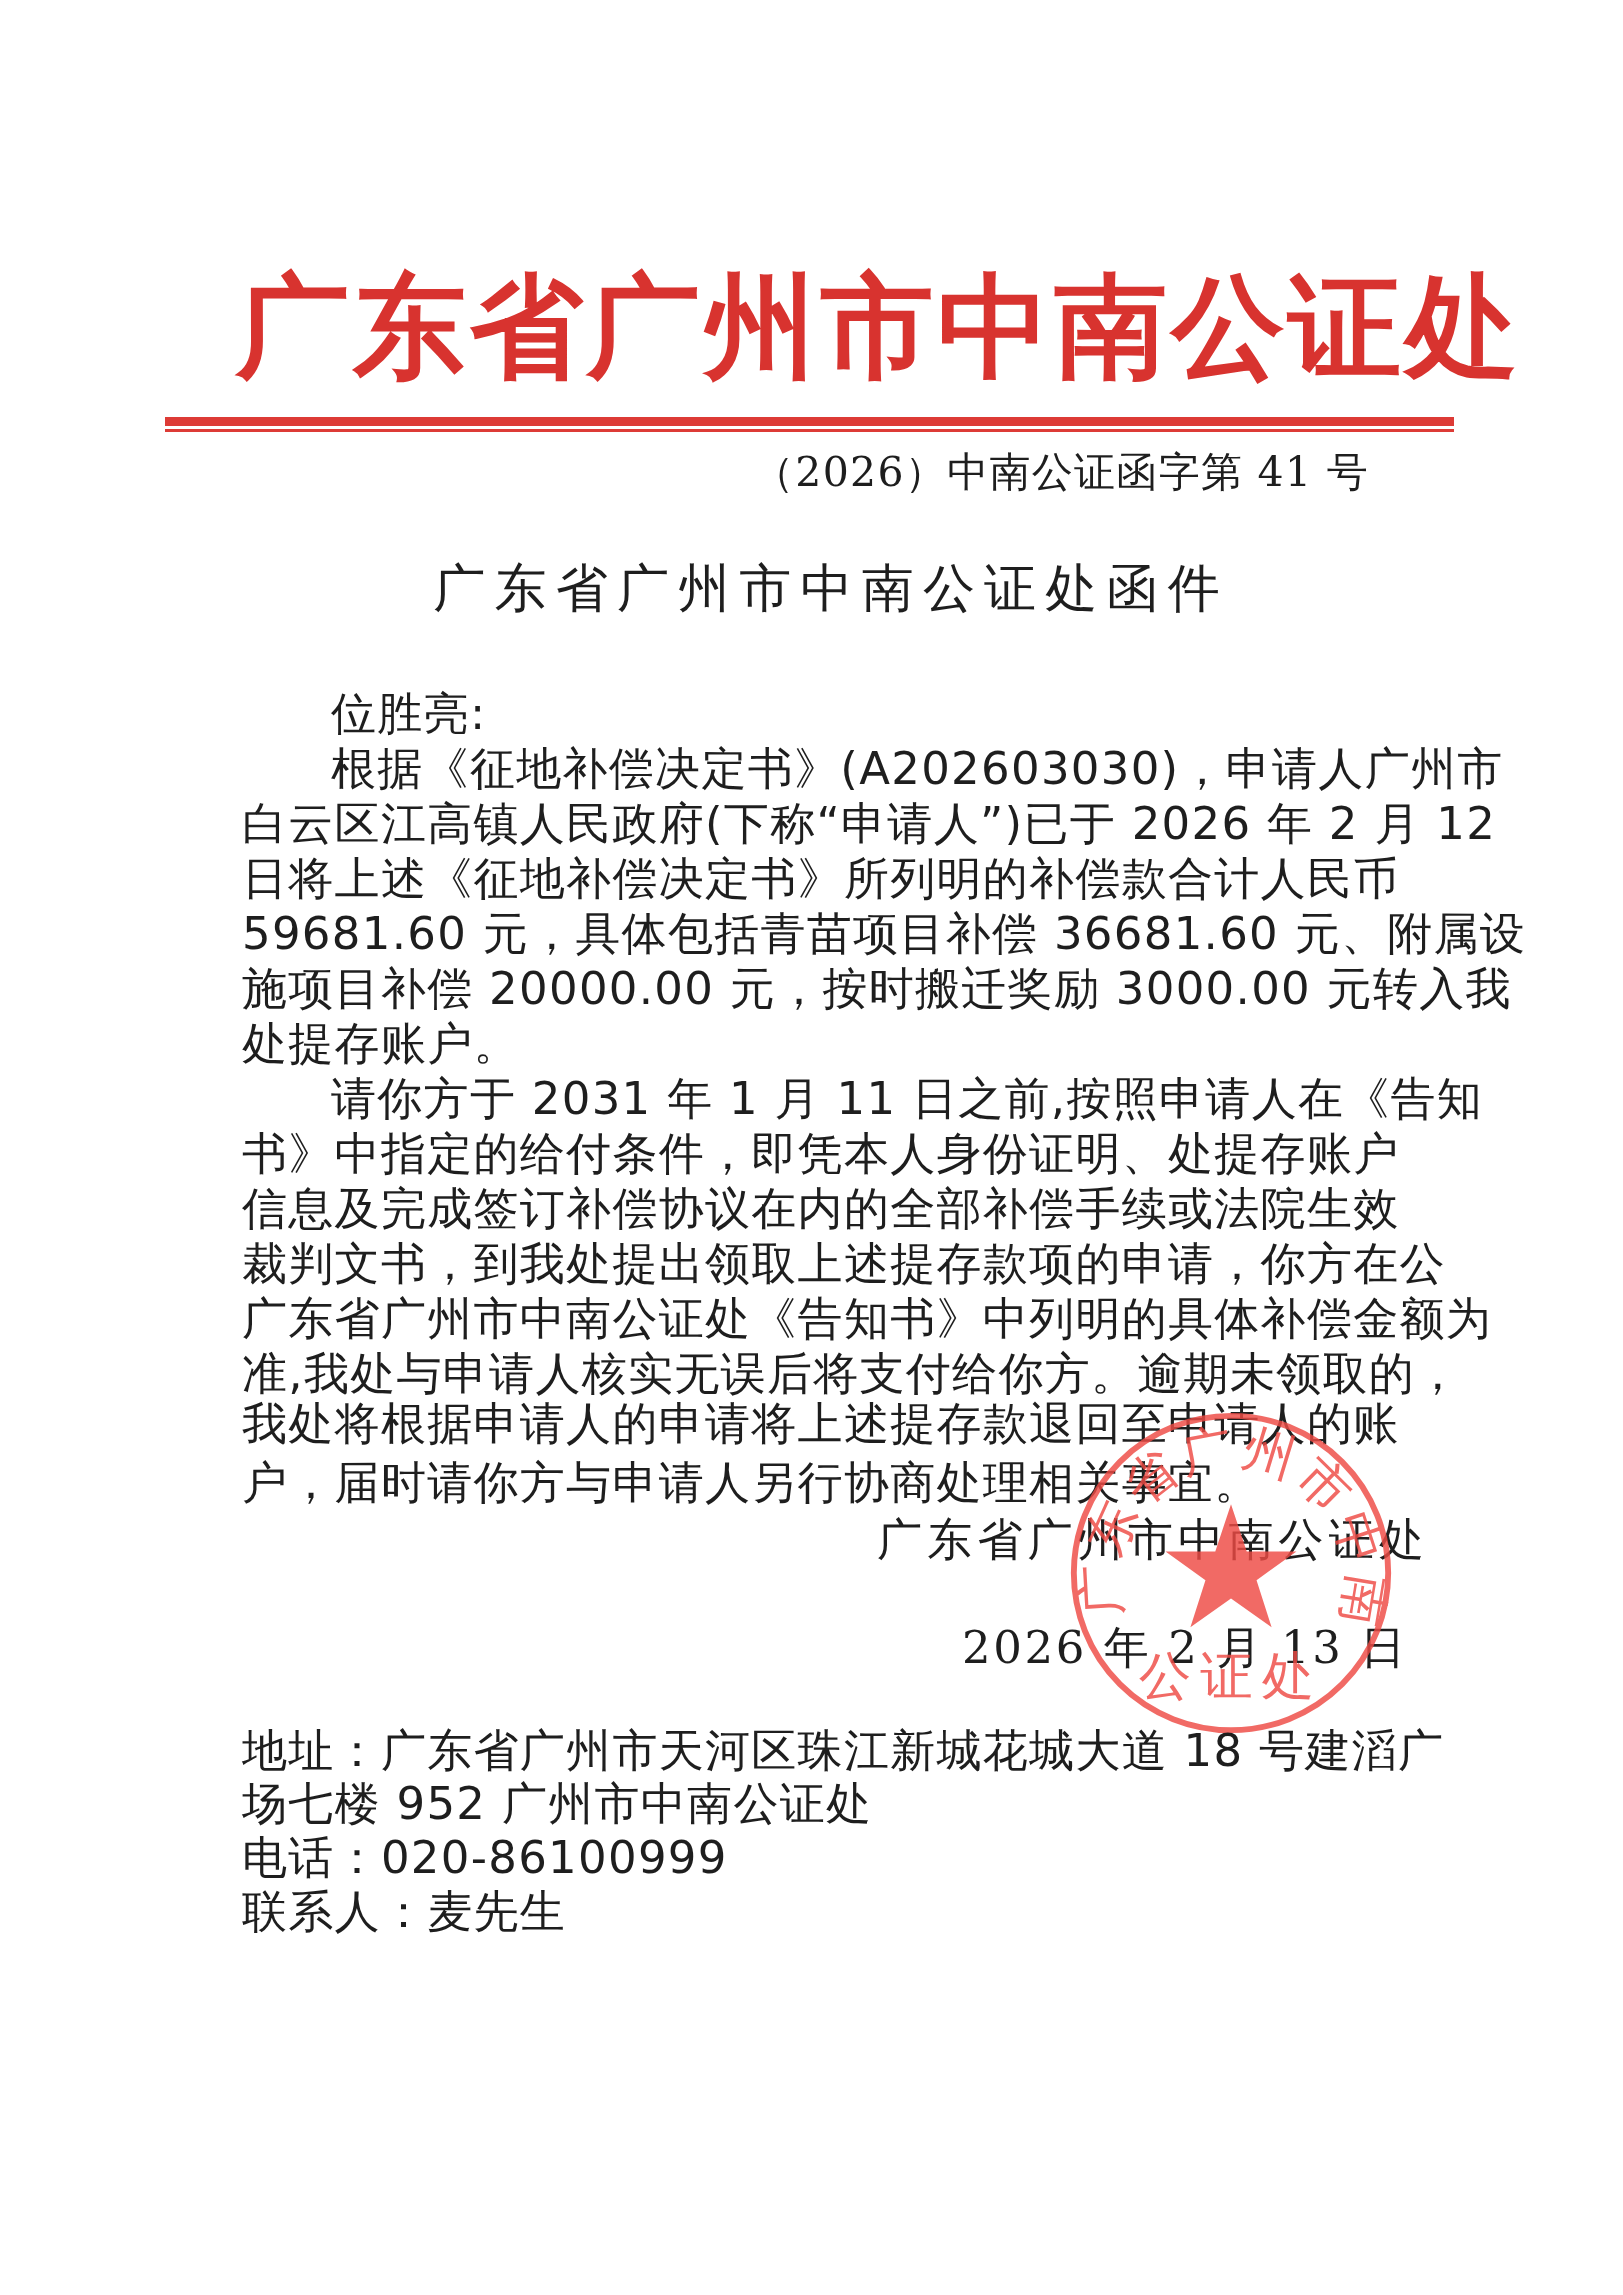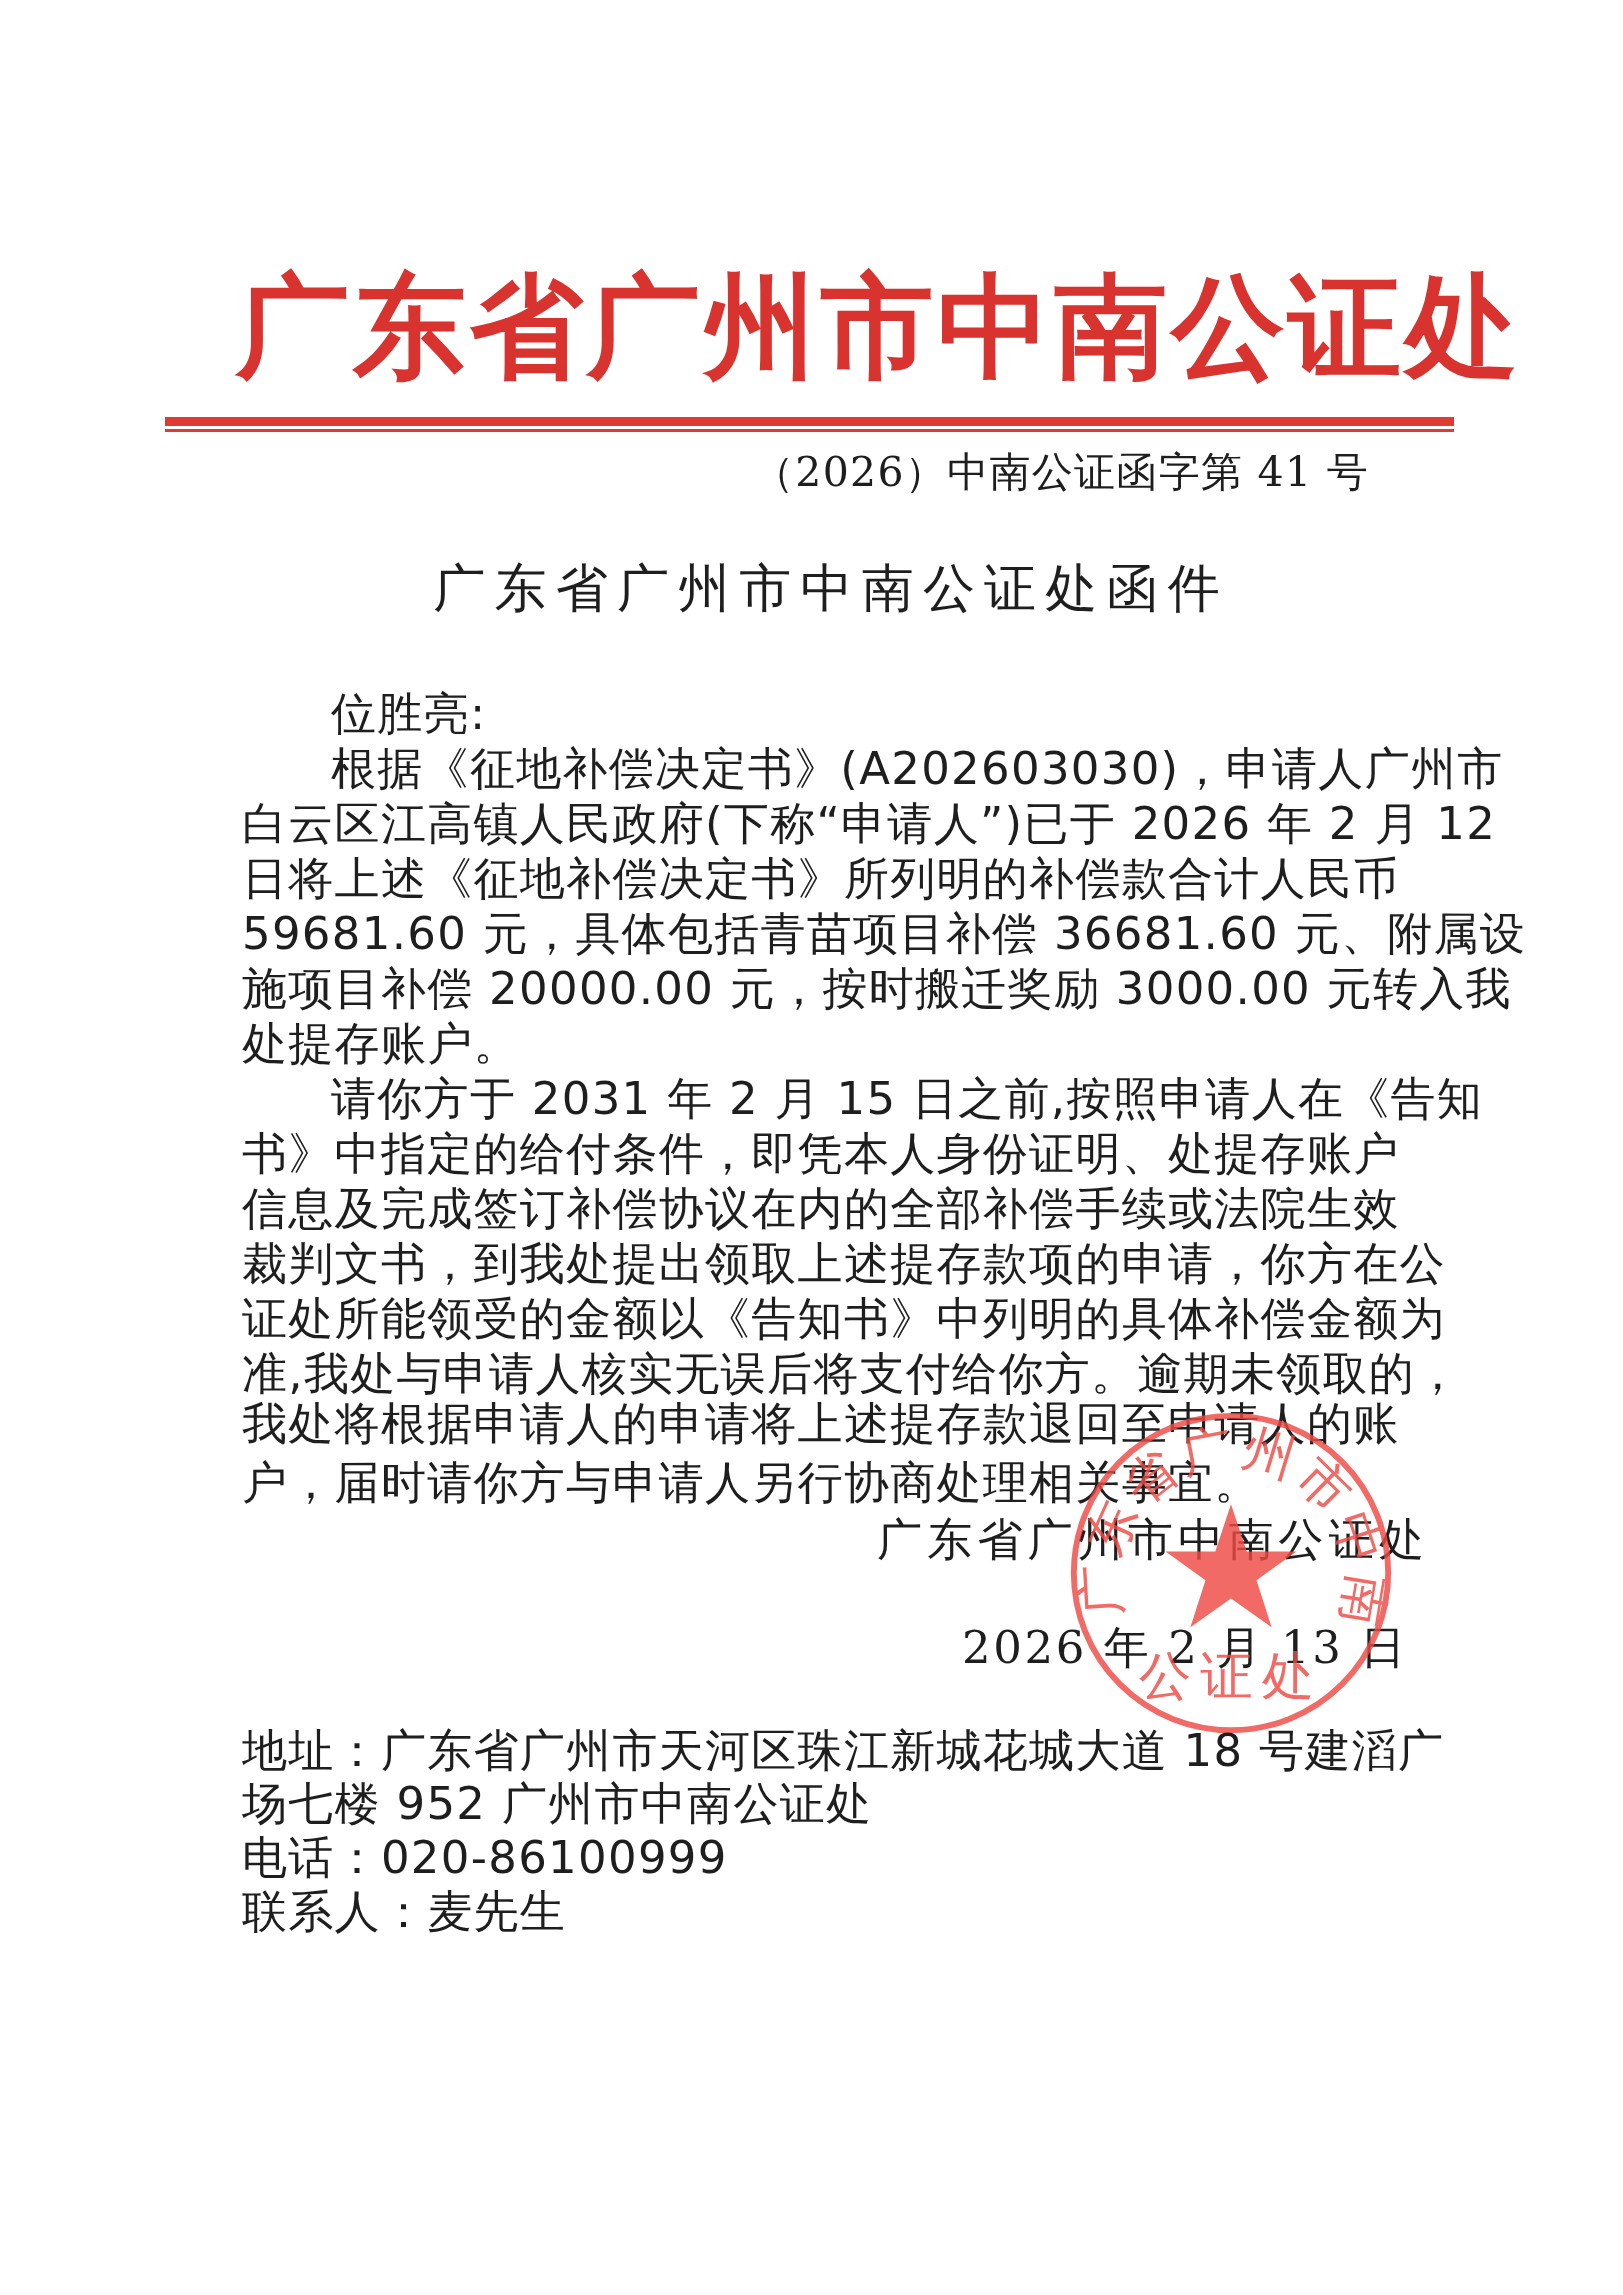"请你方于 2031 年 2 月" div.line { text: 2 月 15 -> 1 月 11 }
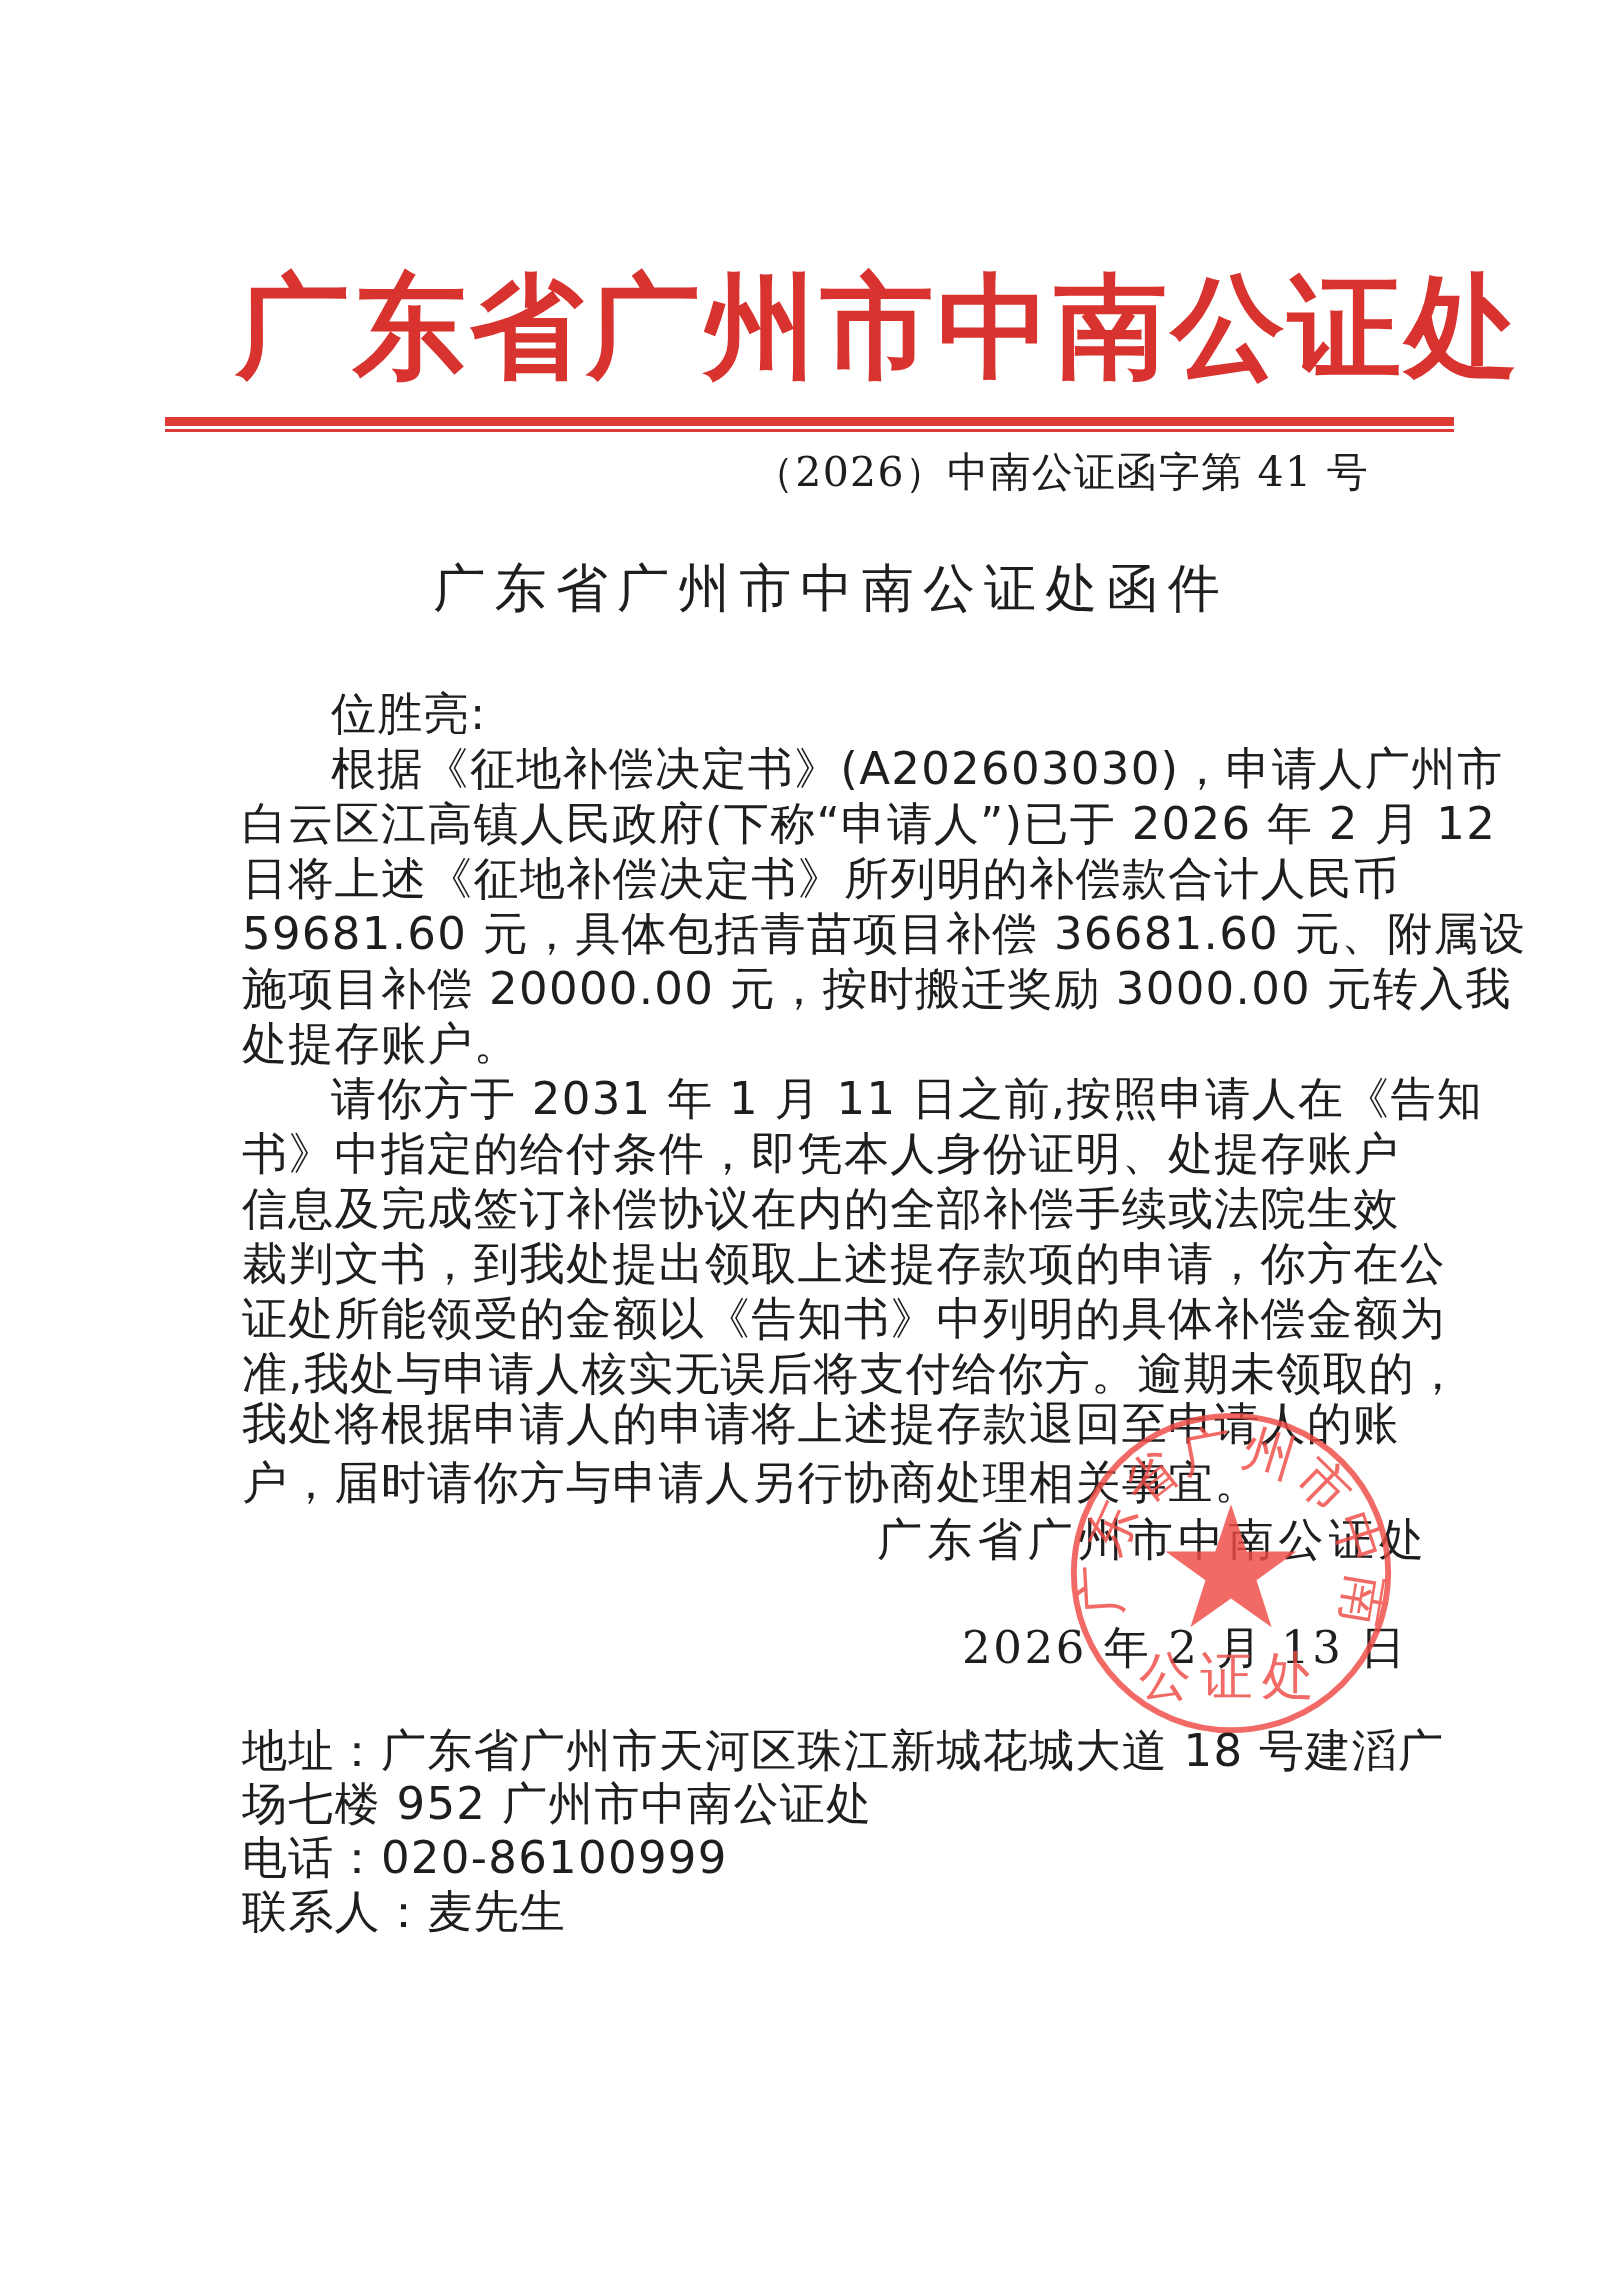"证处所能领受的金额以《告知书》中列明的具体补偿金额为" div.line { text: 证处所能领受的金额以 -> 广东省广州市中南公证处 }
